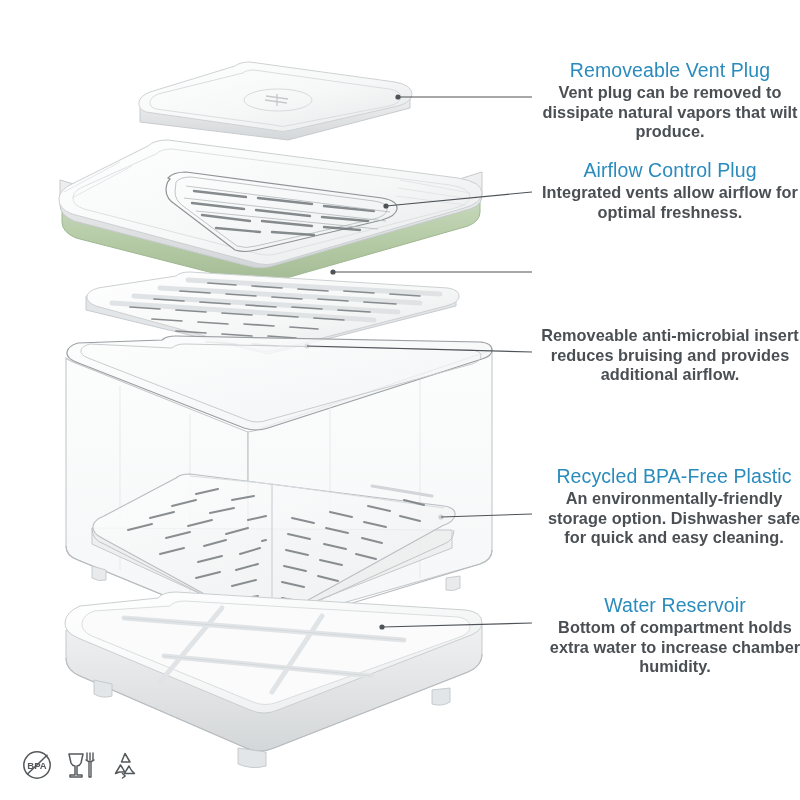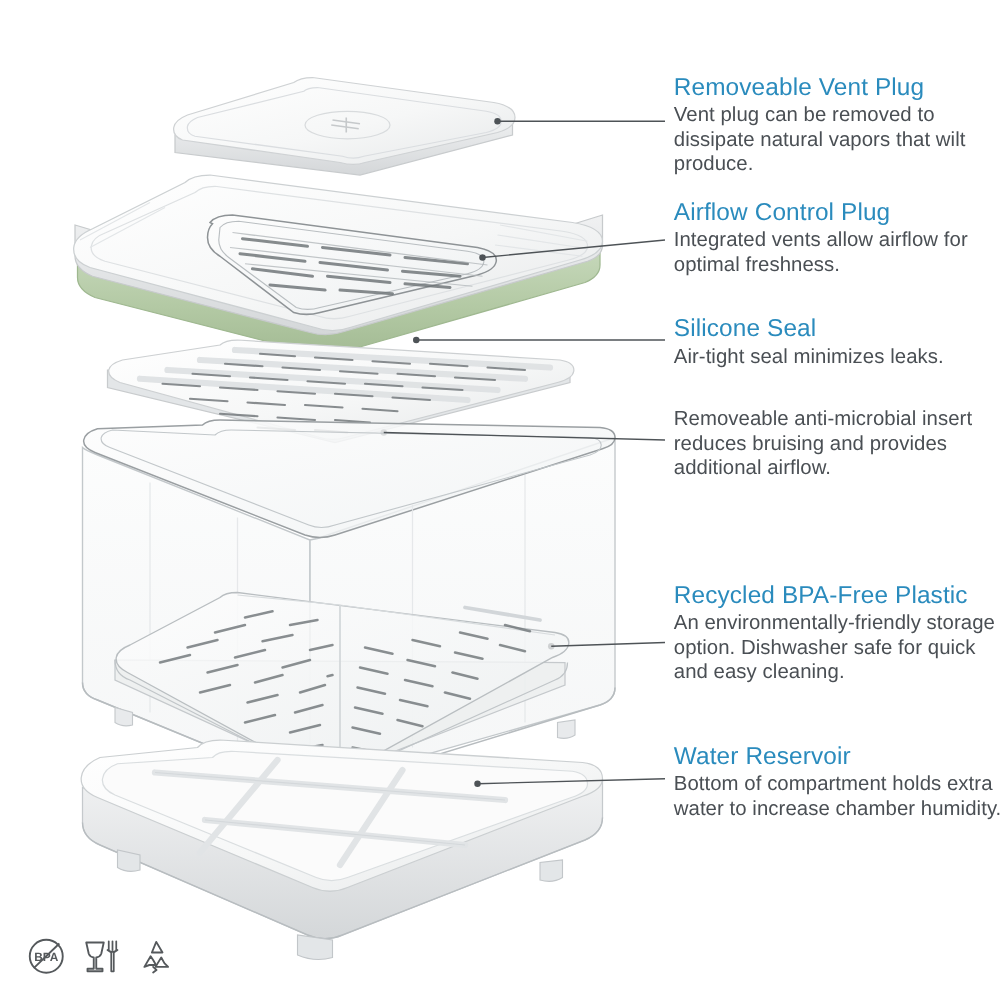"Removeable Vent Plug" .callout { text-align: none -> center }
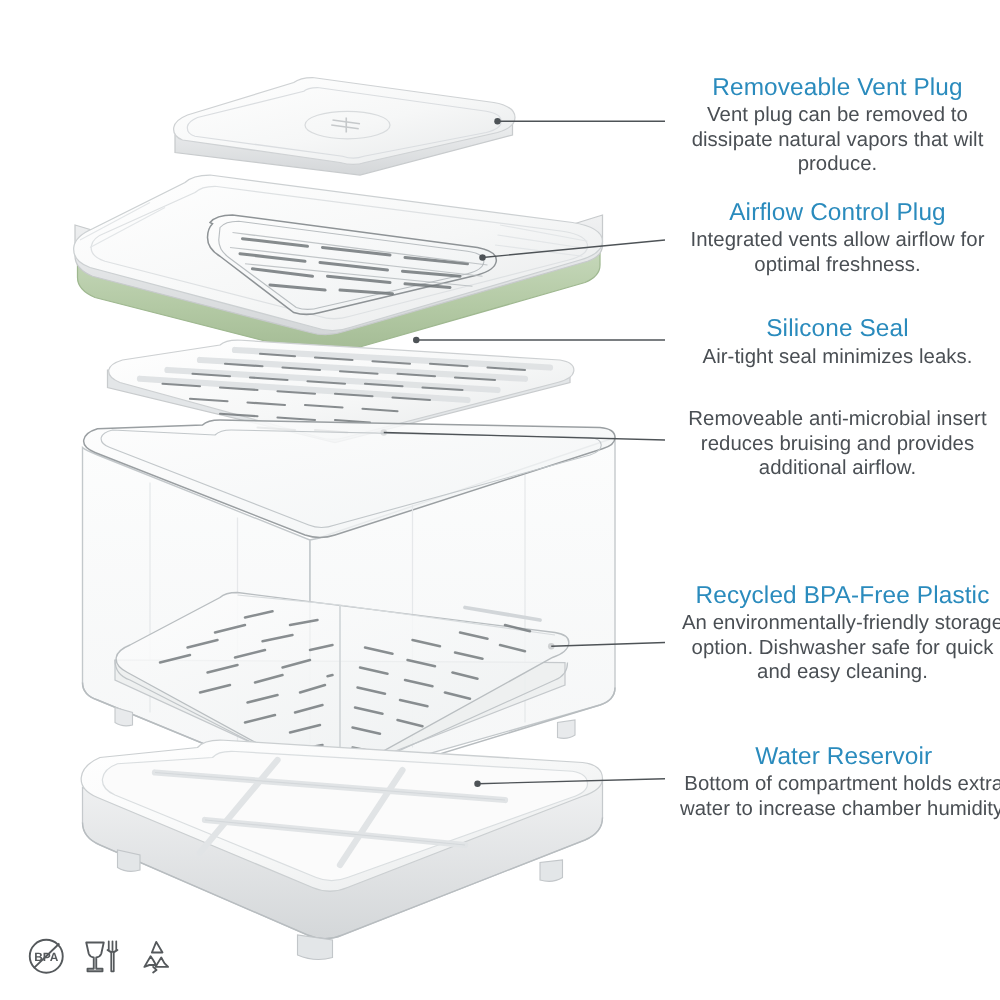"Vent plug can be removed" .callout-body { font-weight: 400 -> 700 }
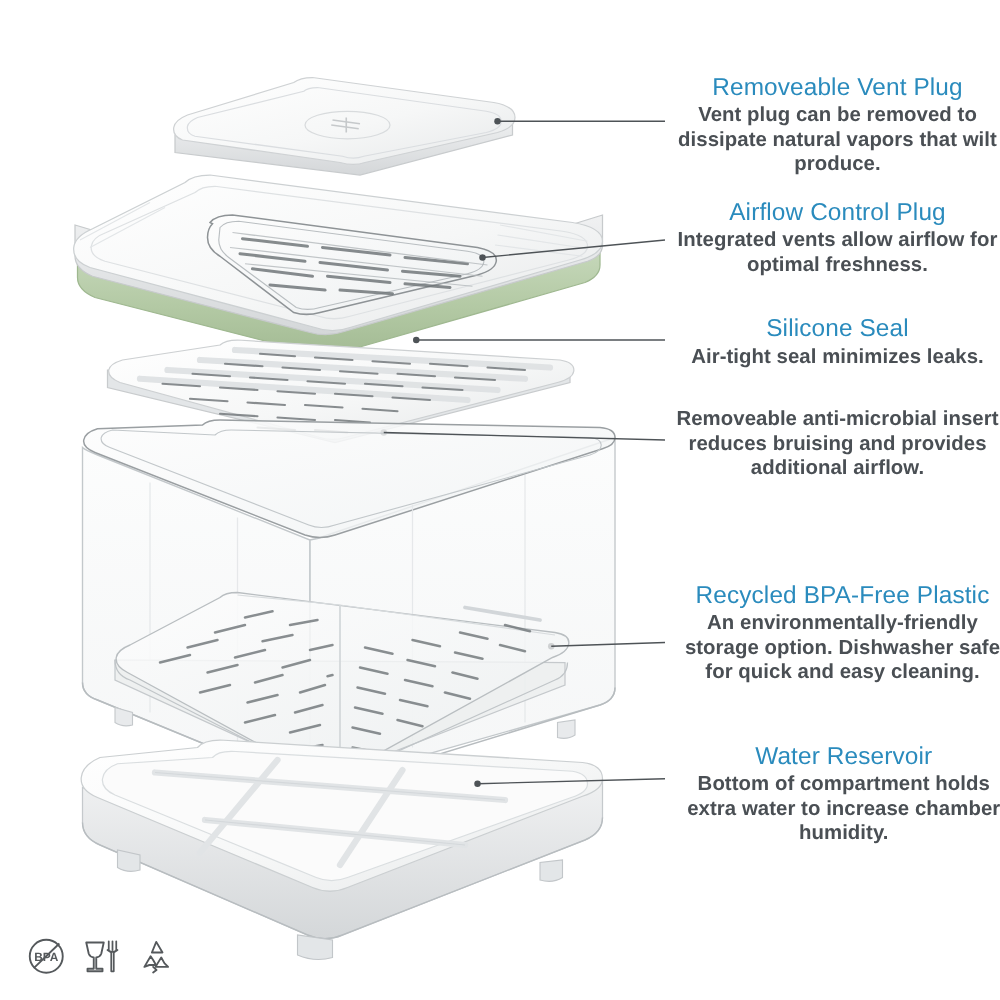"Silicone Seal" div.callout { html: <div> <div>Silicone Seal</div> <div>Air-tight seal minimizes leaks.</div> </div> -> none }
